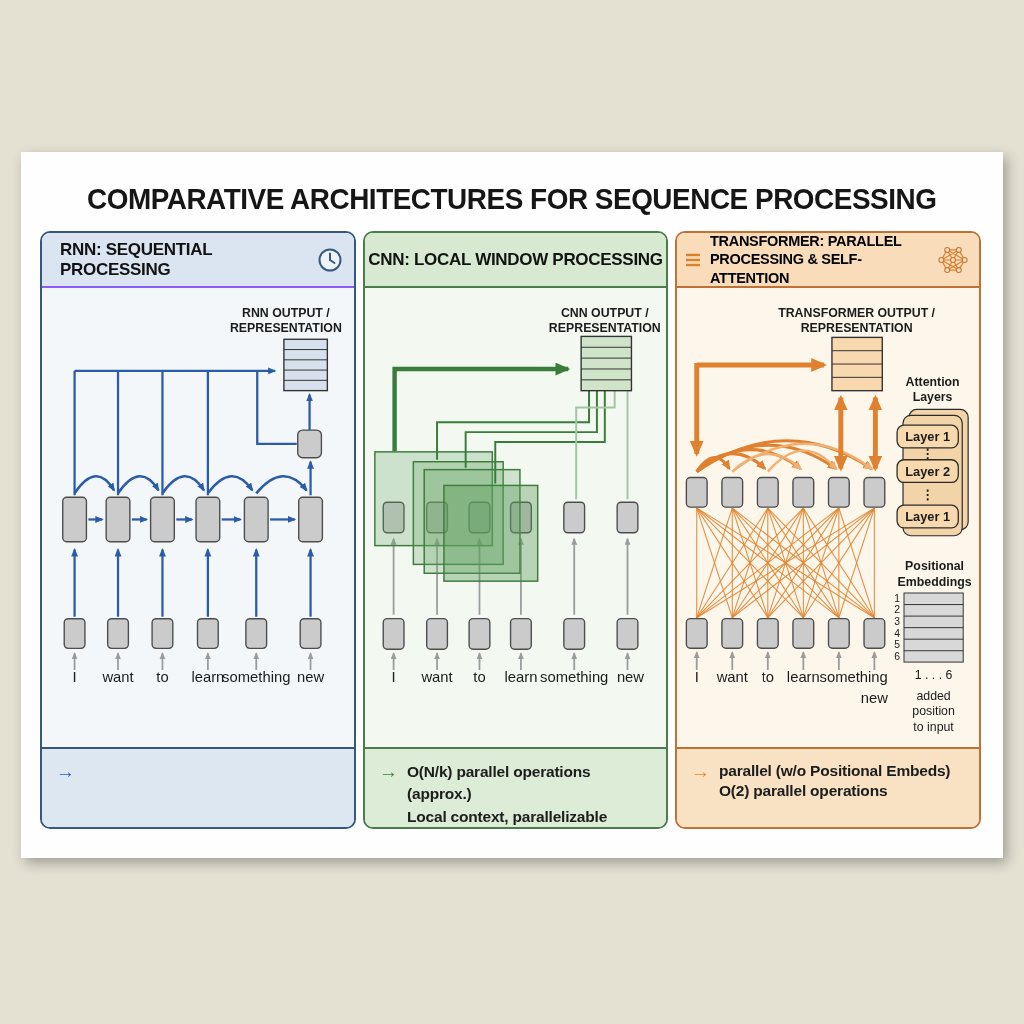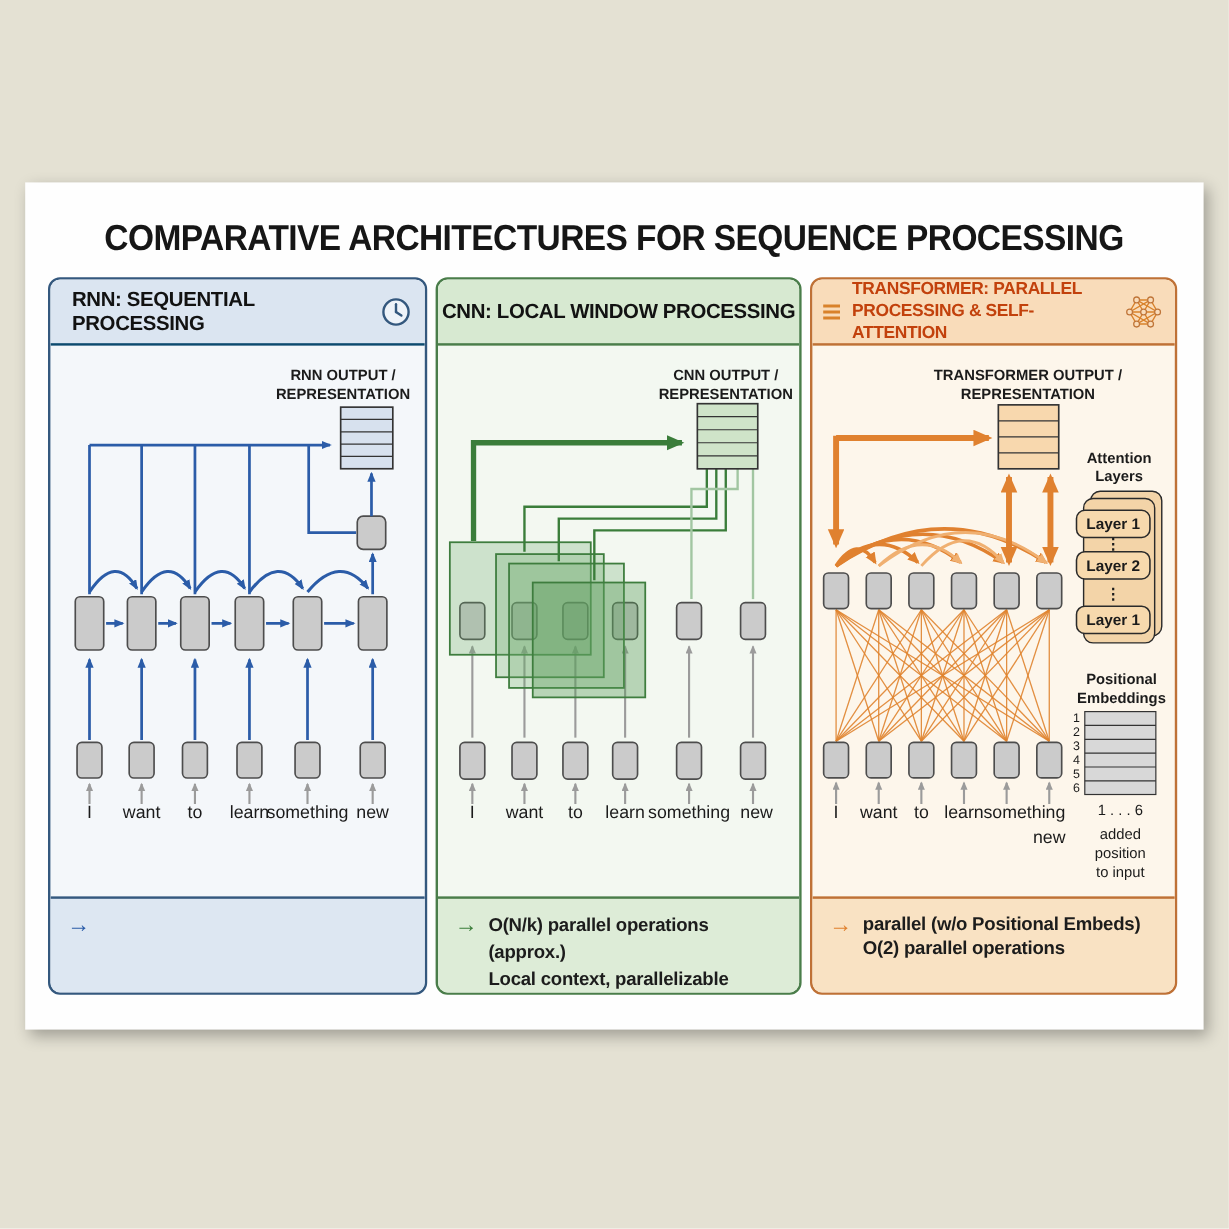"RNN: SEQUENTIAL PROCESSING" .rnn .phead { border-bottom: 2px solid #0c4a6e -> 2px solid #8b5cf6 }
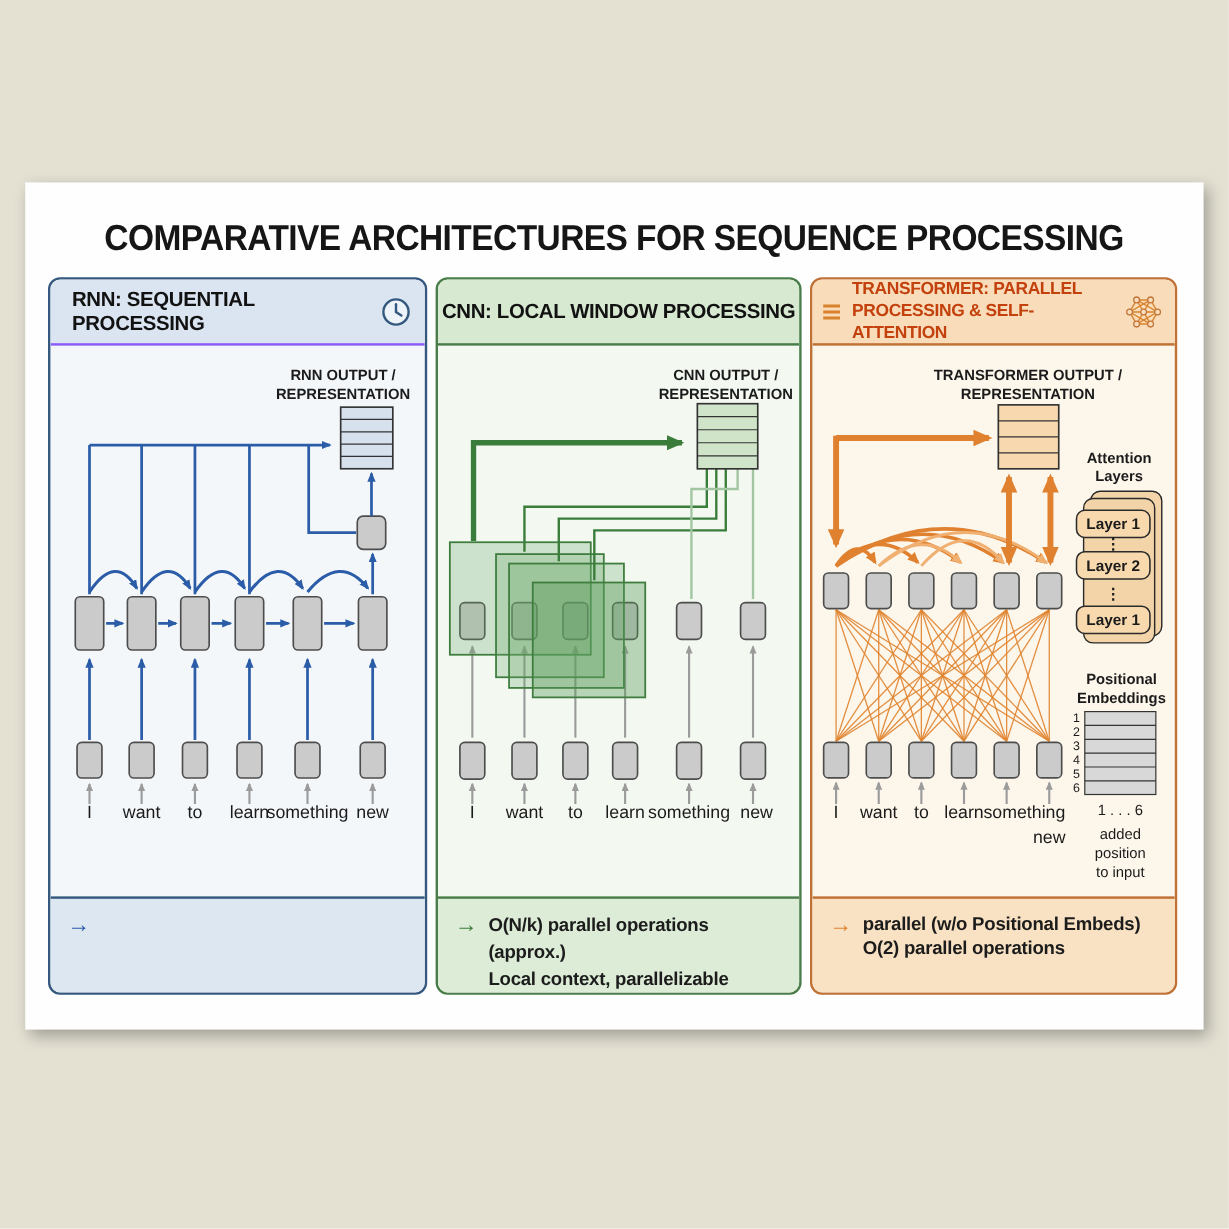"TRANSFORMER: PARALLEL" .htxt2 { color: #c2410c -> #000000 }
